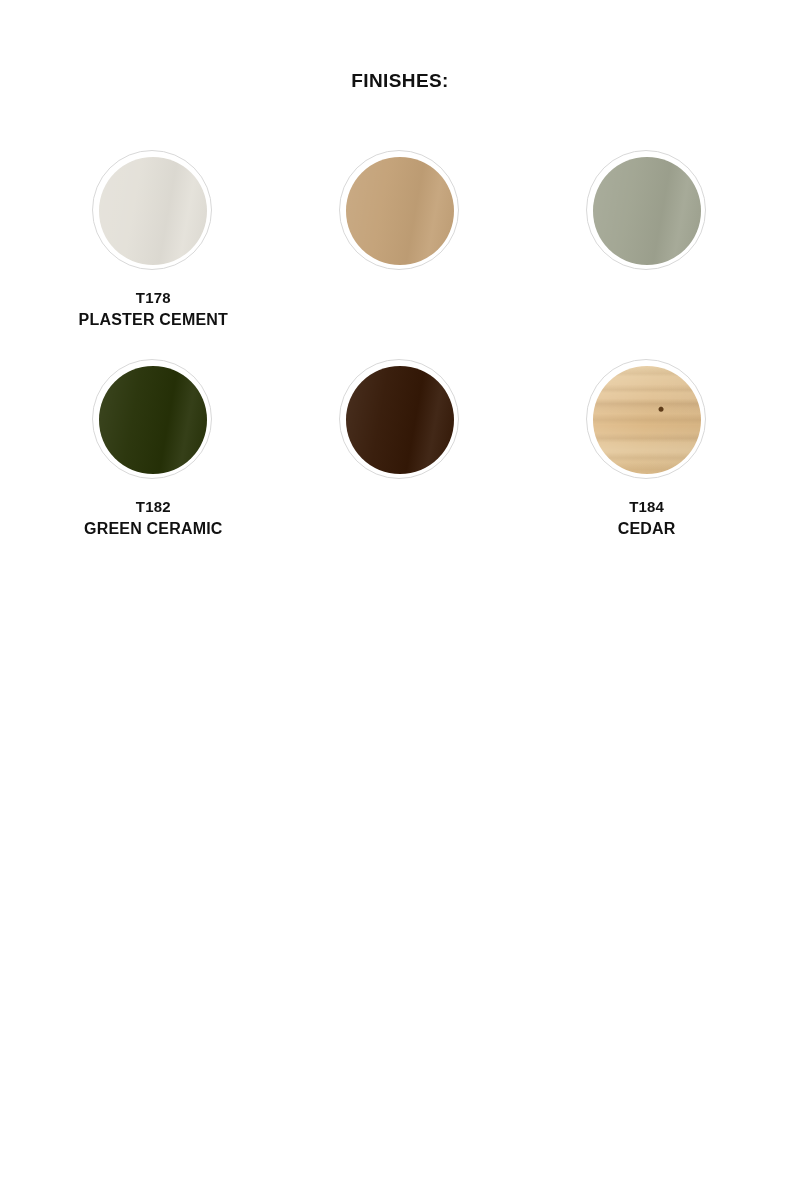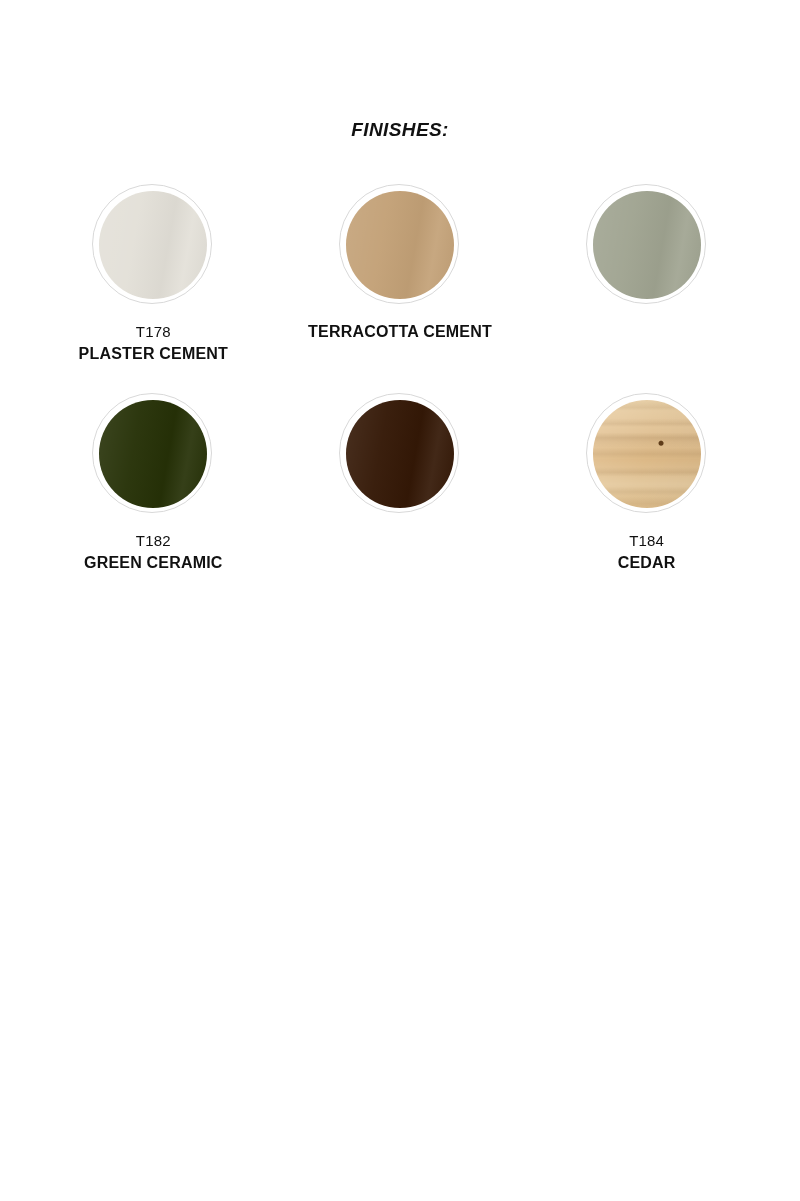"FINISHES:" .page-title { font-style: italic -> none; margin: 0 -> 15px; padding-top: 120px -> 56px }
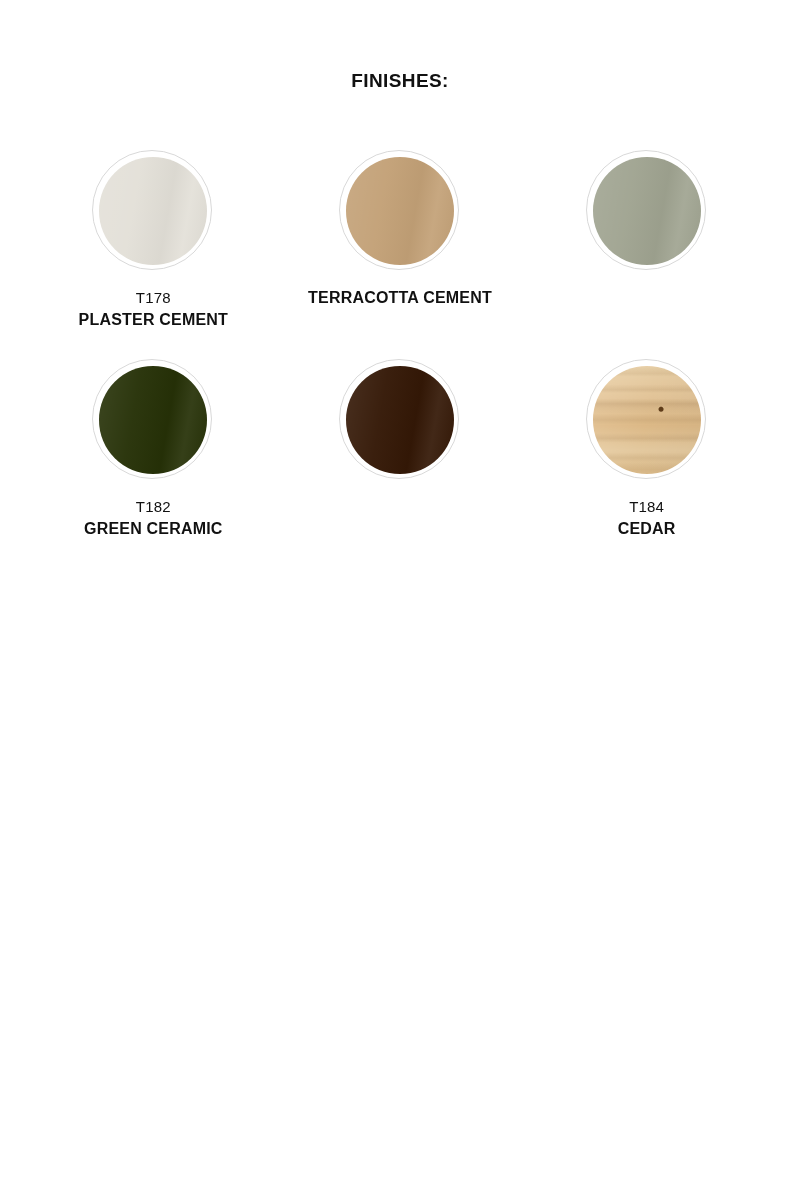"T178" .label .code { font-weight: normal -> bold }
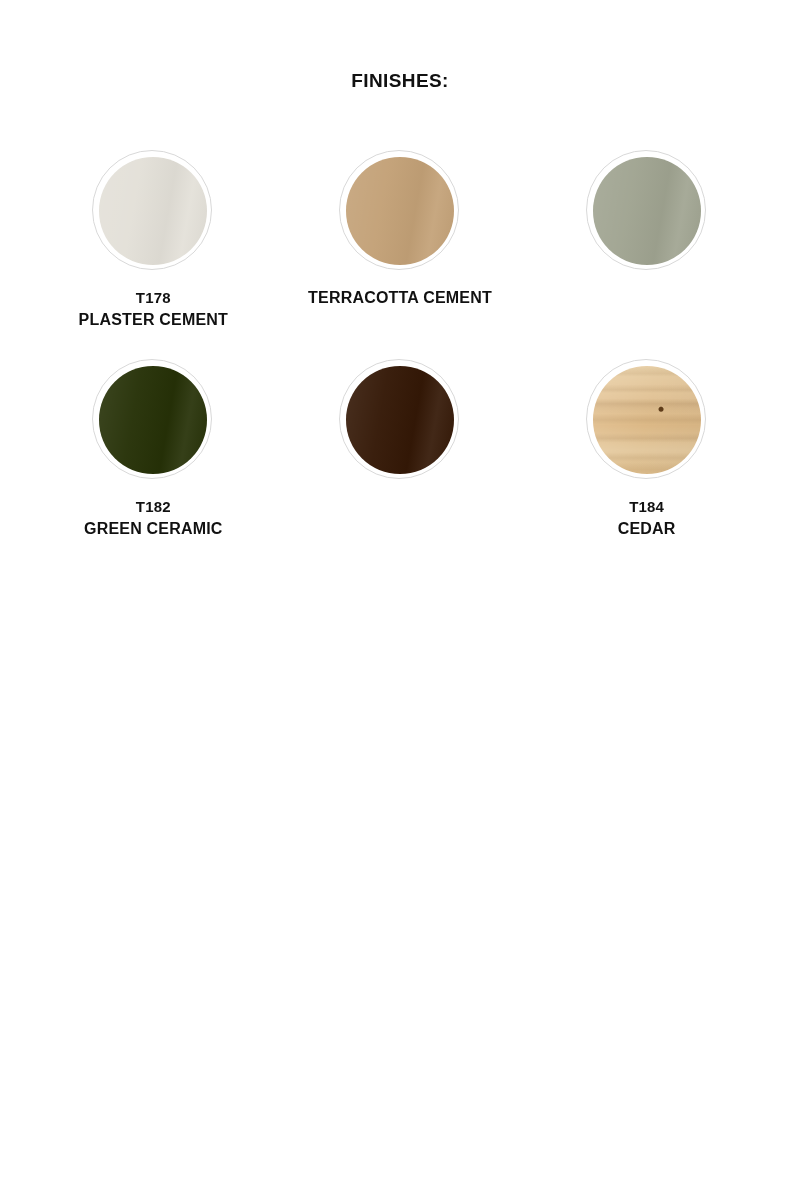"TERRACOTTA CEMENT" span.name { html: <span>TERRACOTTA CEMENT</span> -> none }
